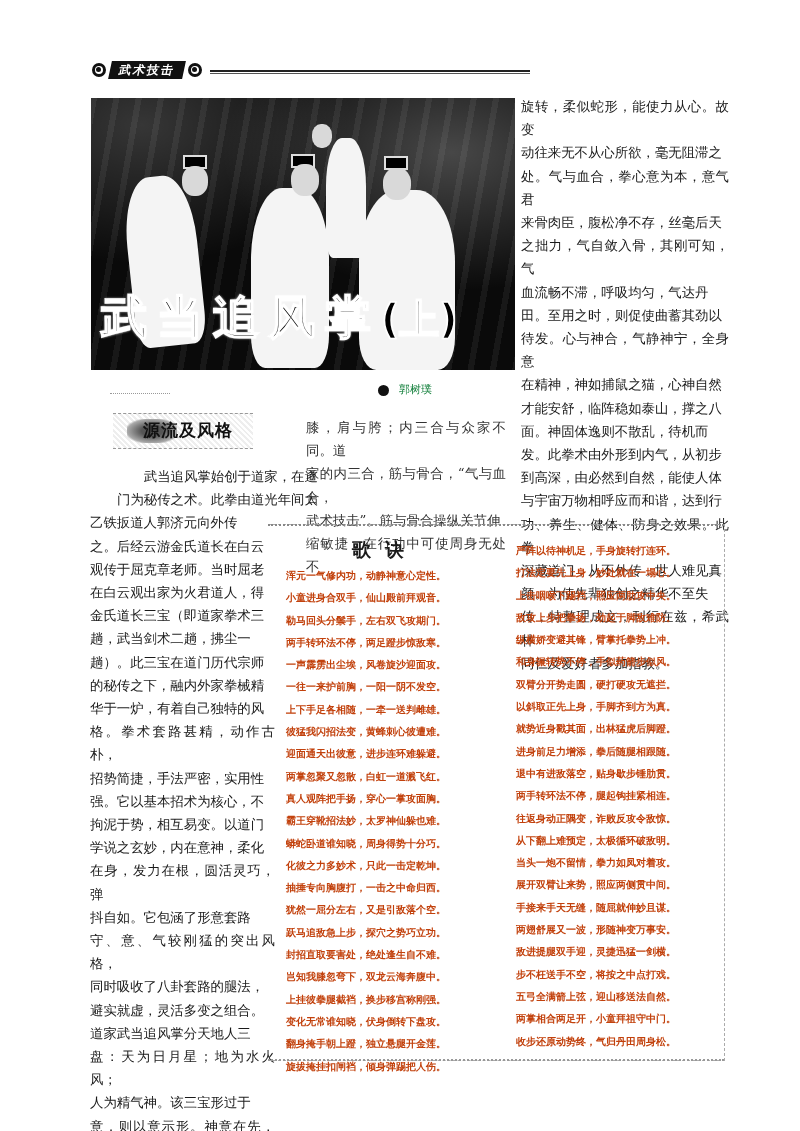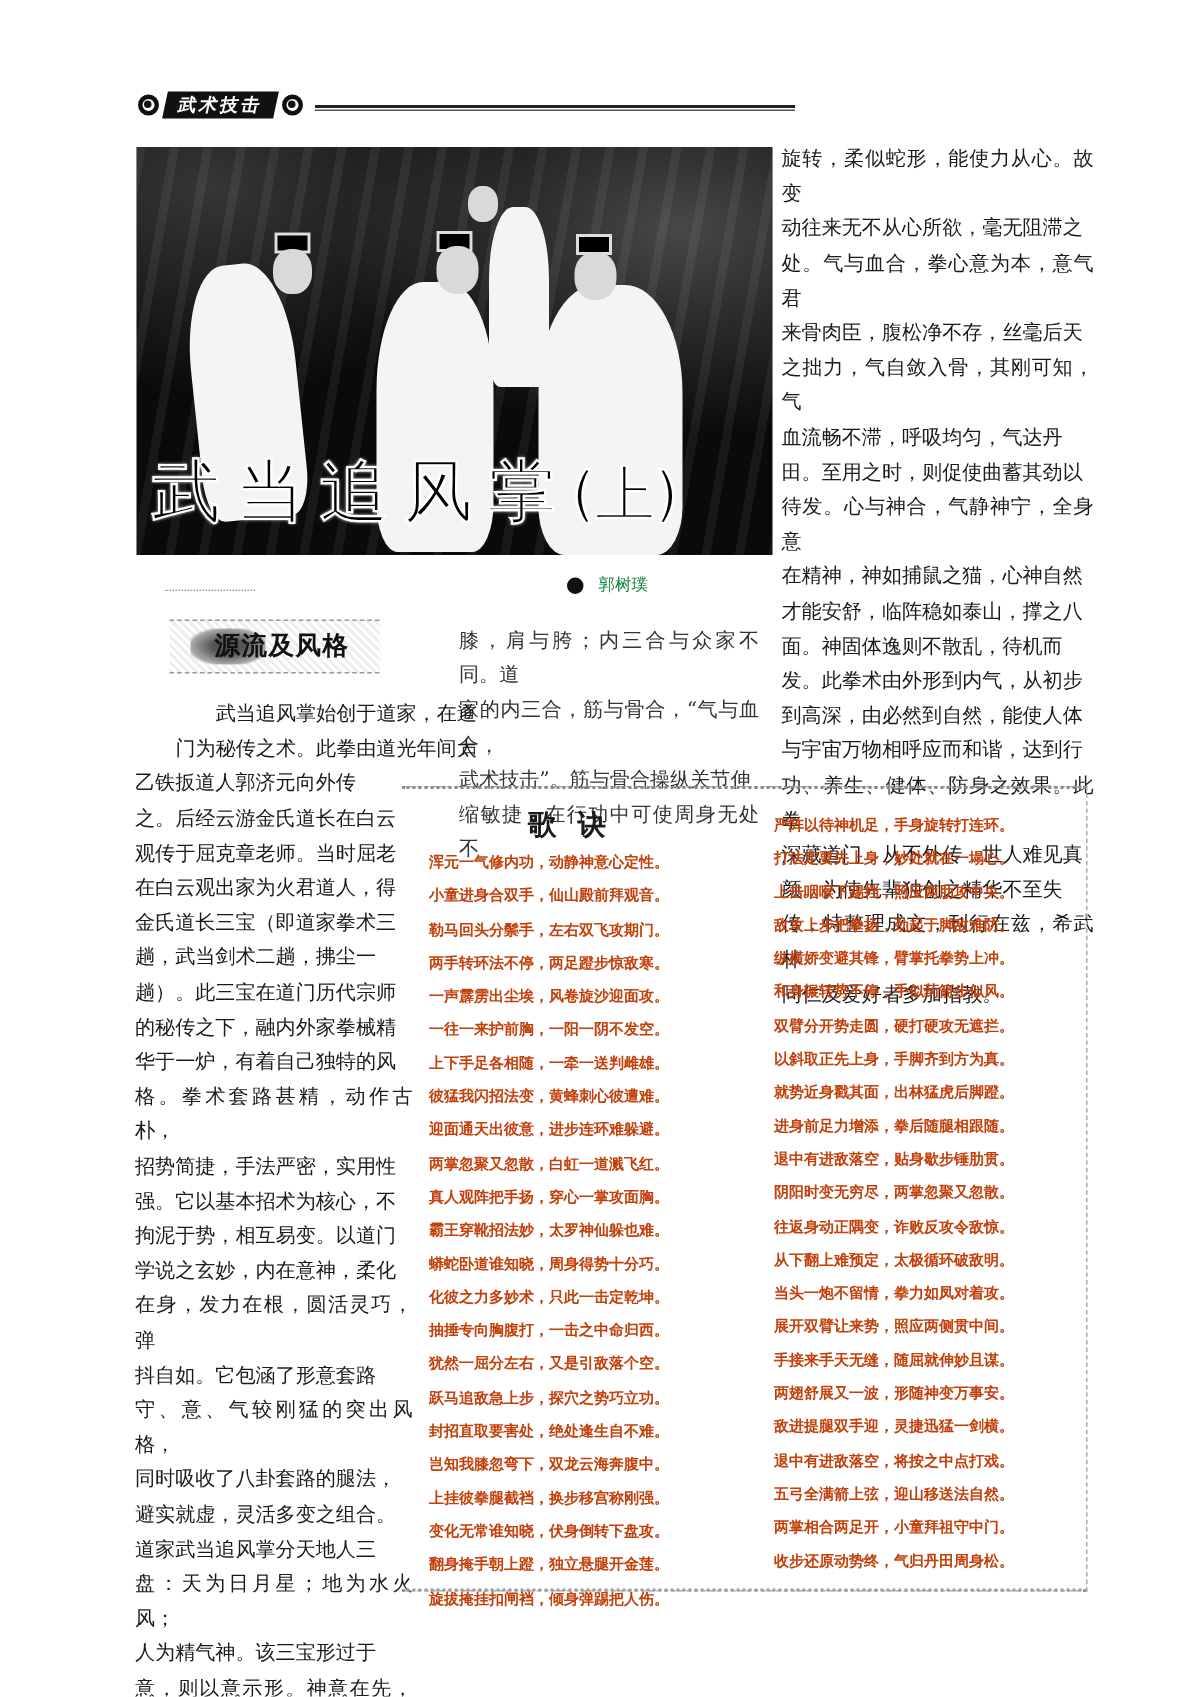"武当追风掌(上)" .photo-title { font-weight: normal -> bold; top: 199px -> 189px }
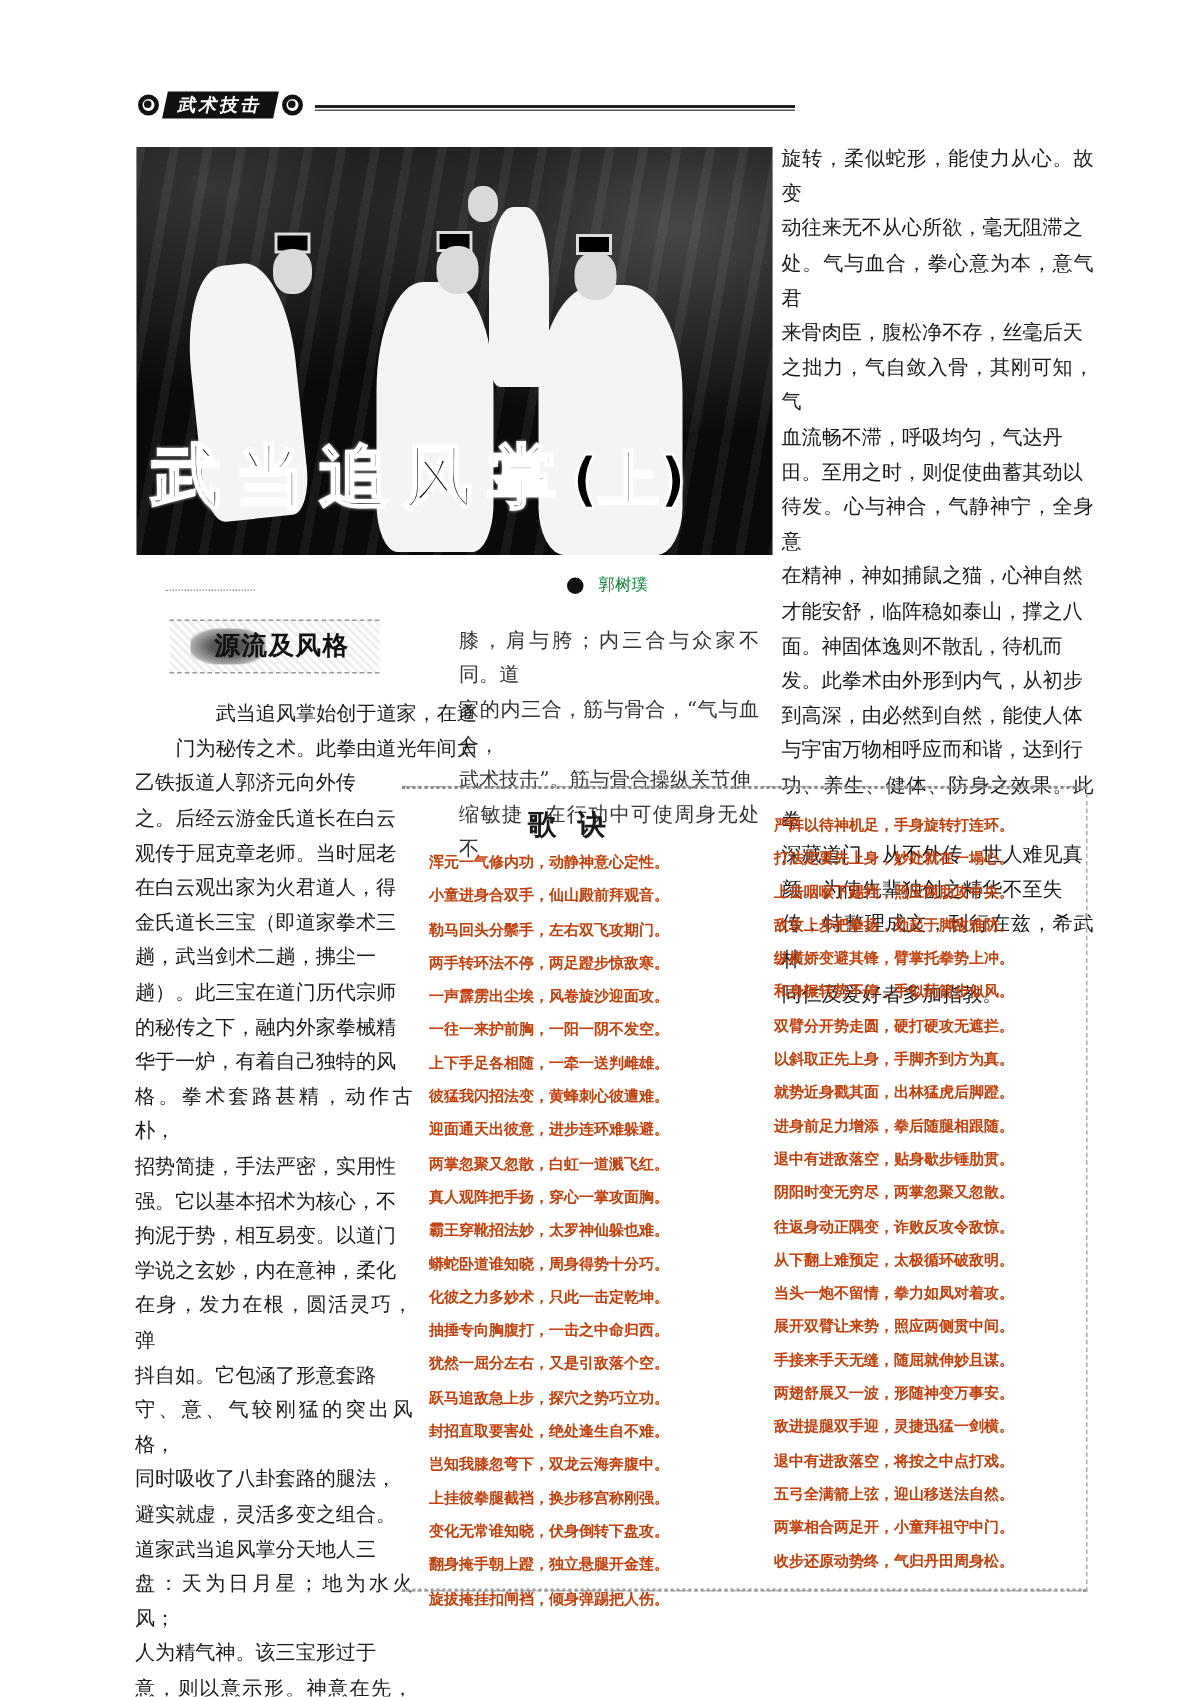"阴阳时变无穷尽，两掌忽聚又忽散。" span.poem-line { text: 阴阳时变无穷尽，两掌忽聚又忽散 -> 两手转环法不停，腿起钩挂紧相连 }
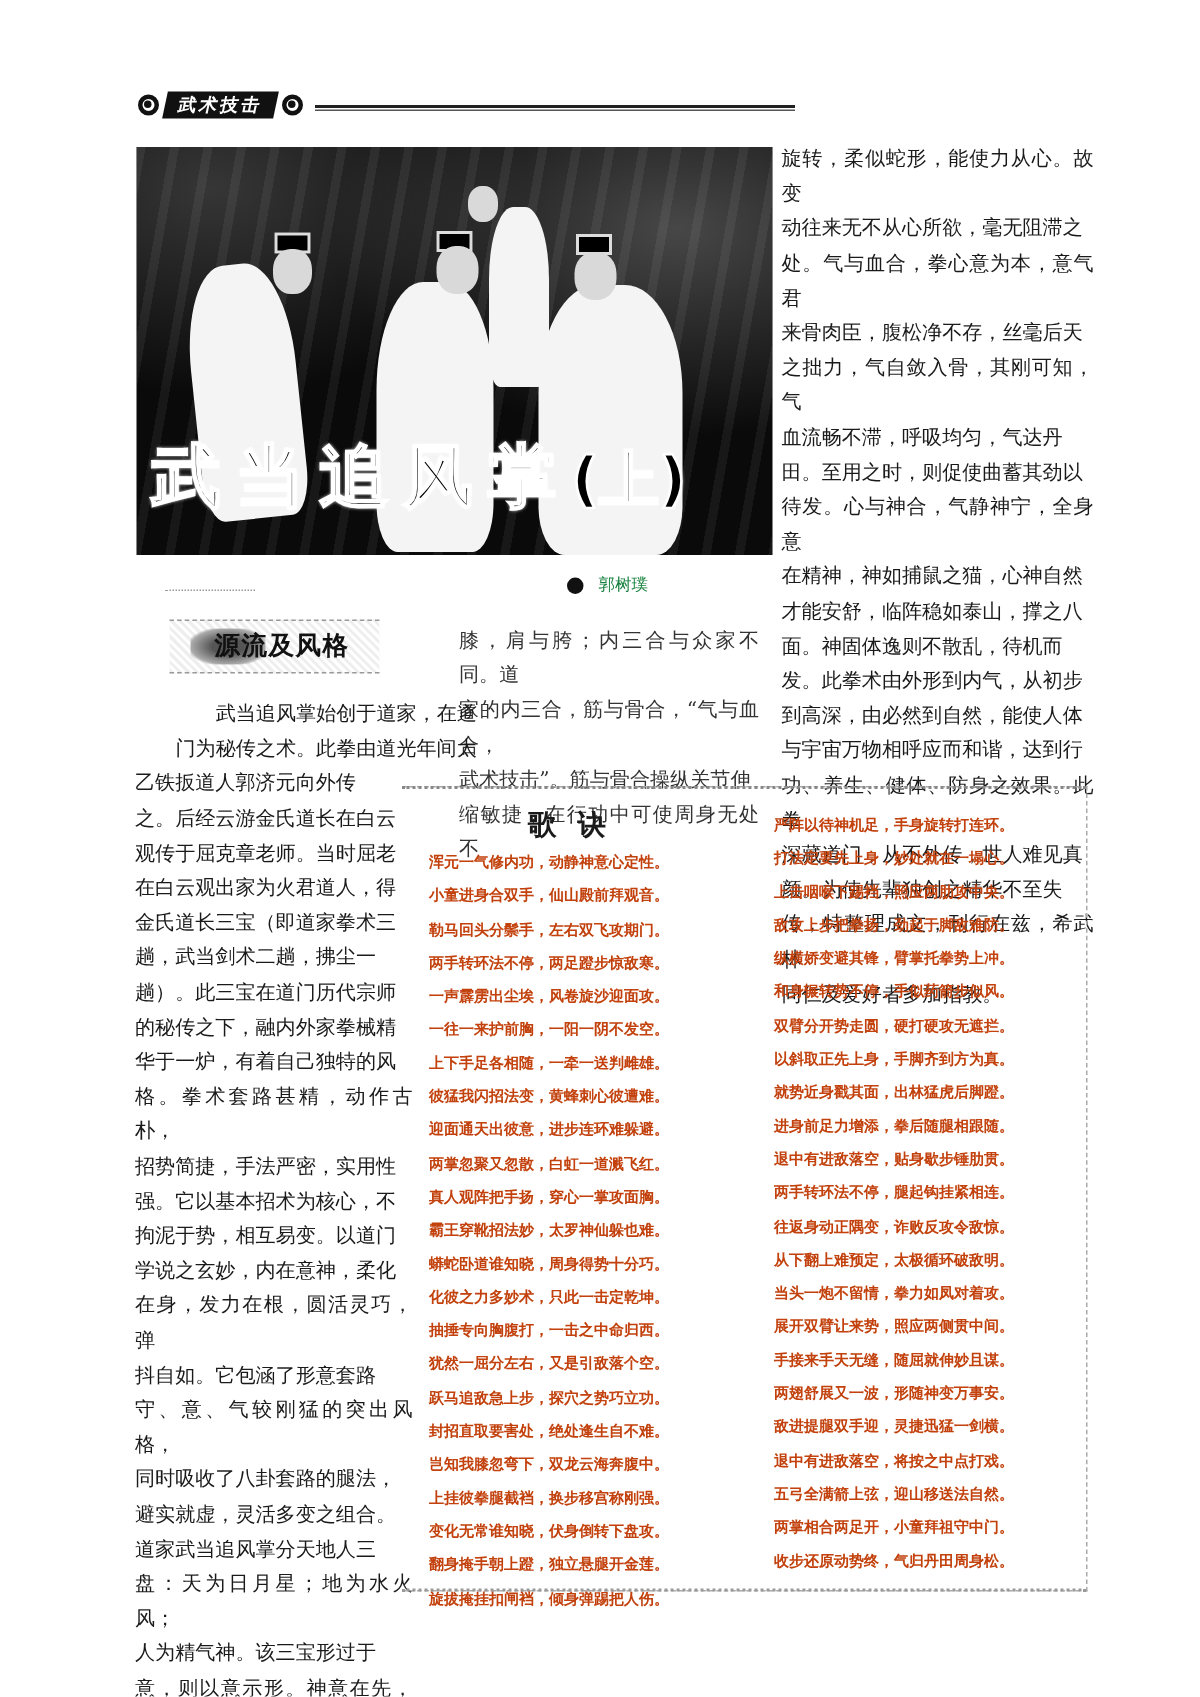"退中有进敌落空，将按之中点打戏。" span.poem-line { text: 退中有进敌落 -> 步不枉送手不 }
